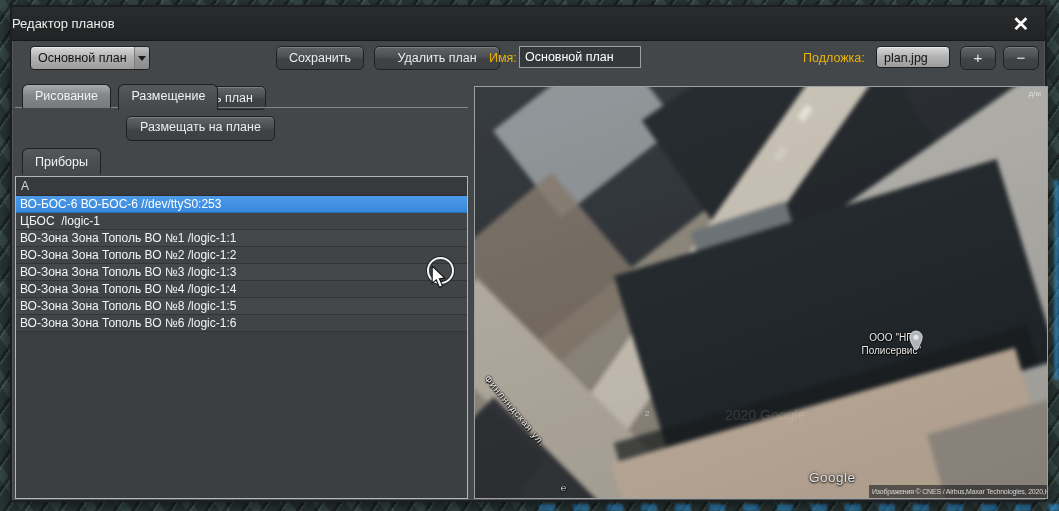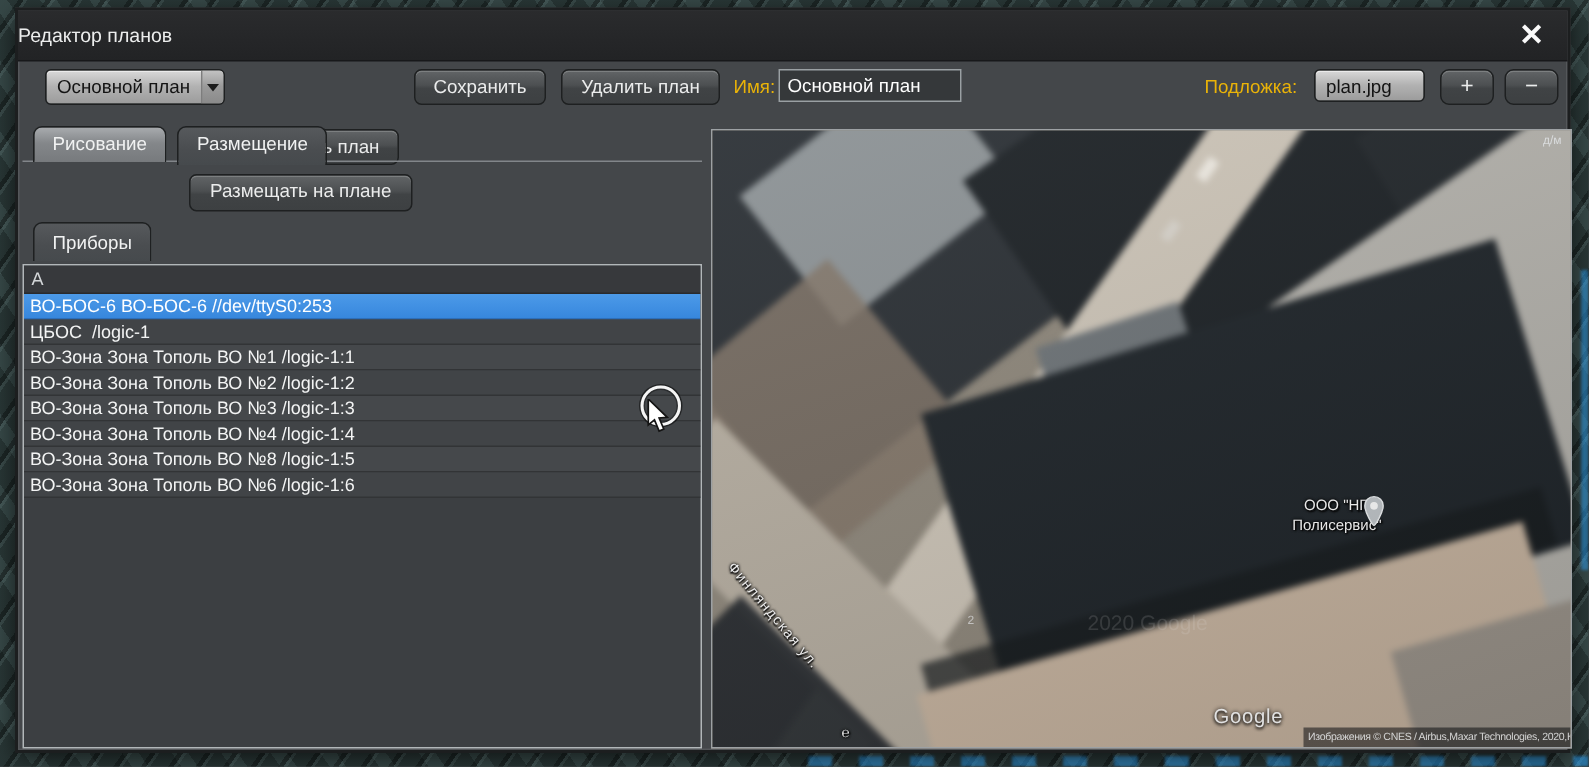"Удалить план" div.tb { width: 106px -> 126px }
